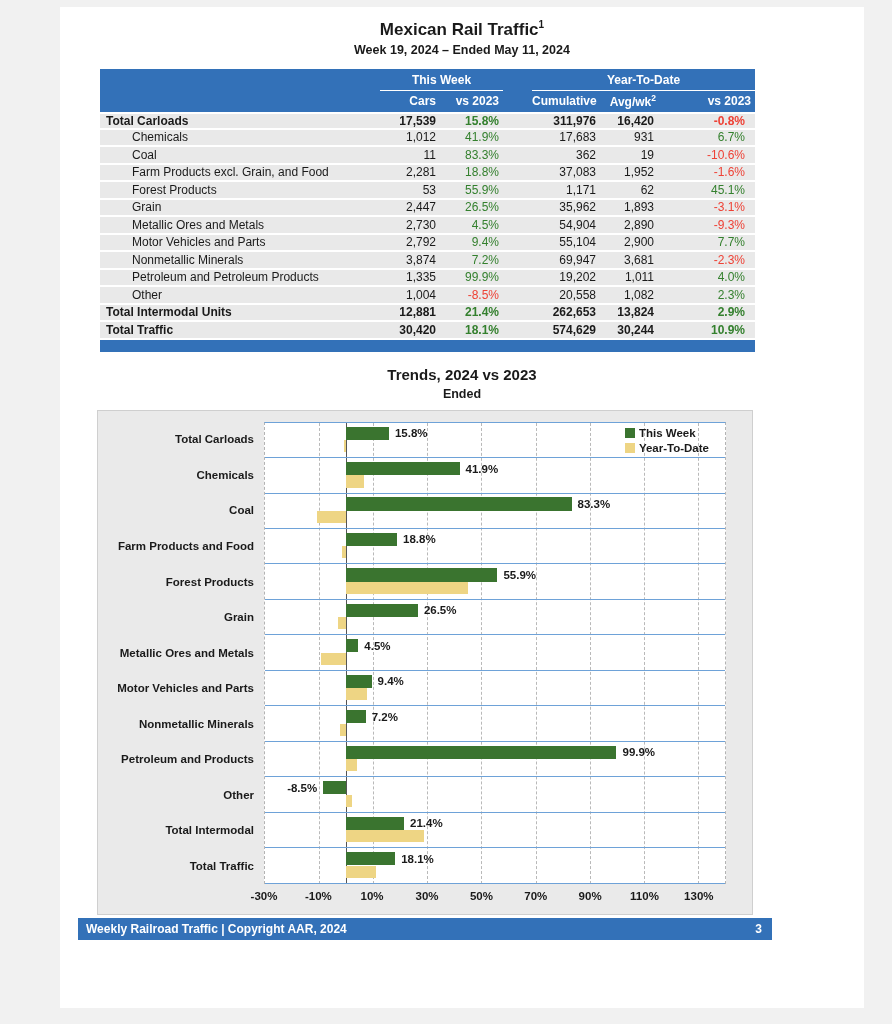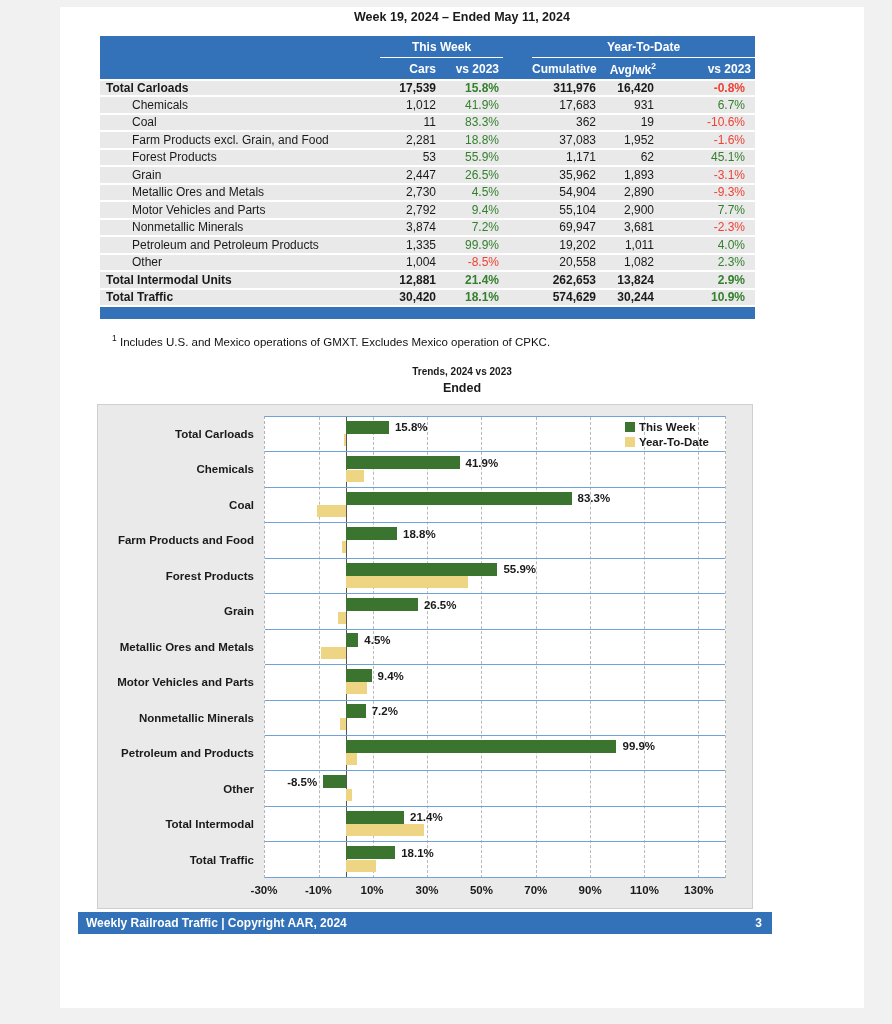"Mexican Rail Traffic1" div.title { html: none -> <div><span>Mexican Rail Traffic</span><sup>1</sup></div> }
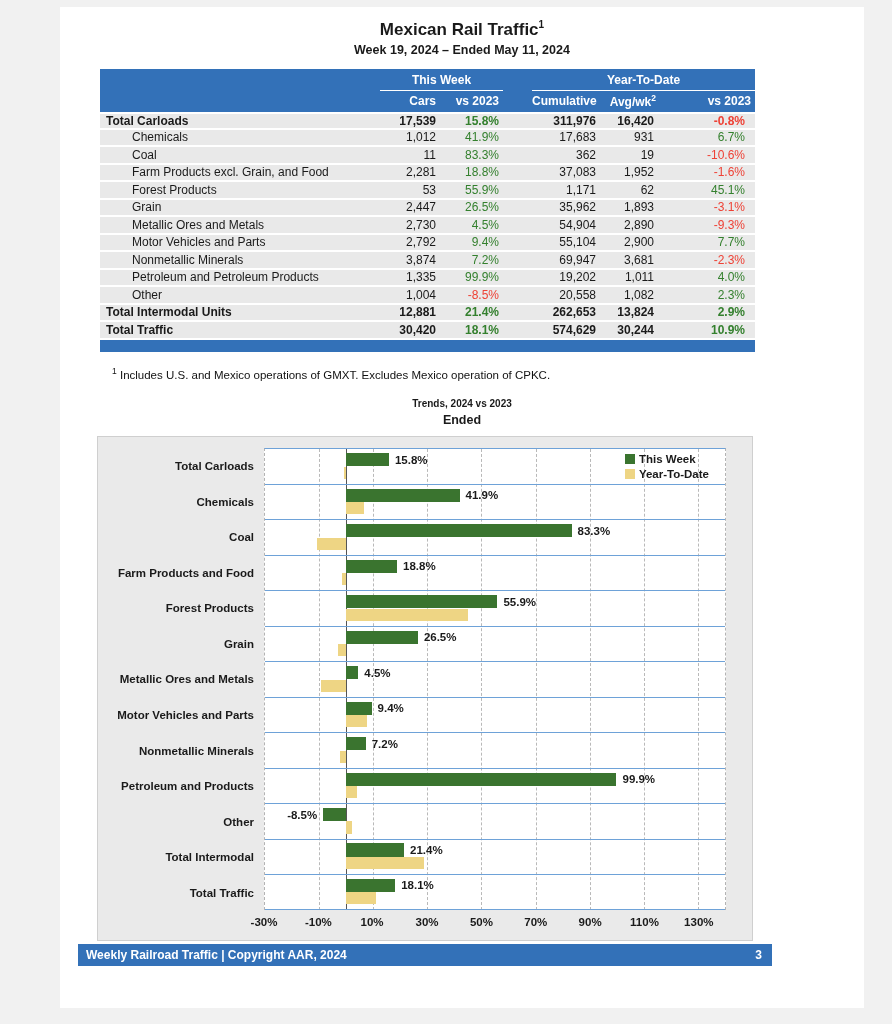"1 Includes U.S. and Mexico" div.footnote { html: <div><sup>1</sup> <span>Includes U.S. and Mexico operations of GMXT. Excludes Mexico operation of CPKC.</span></div> -> none }
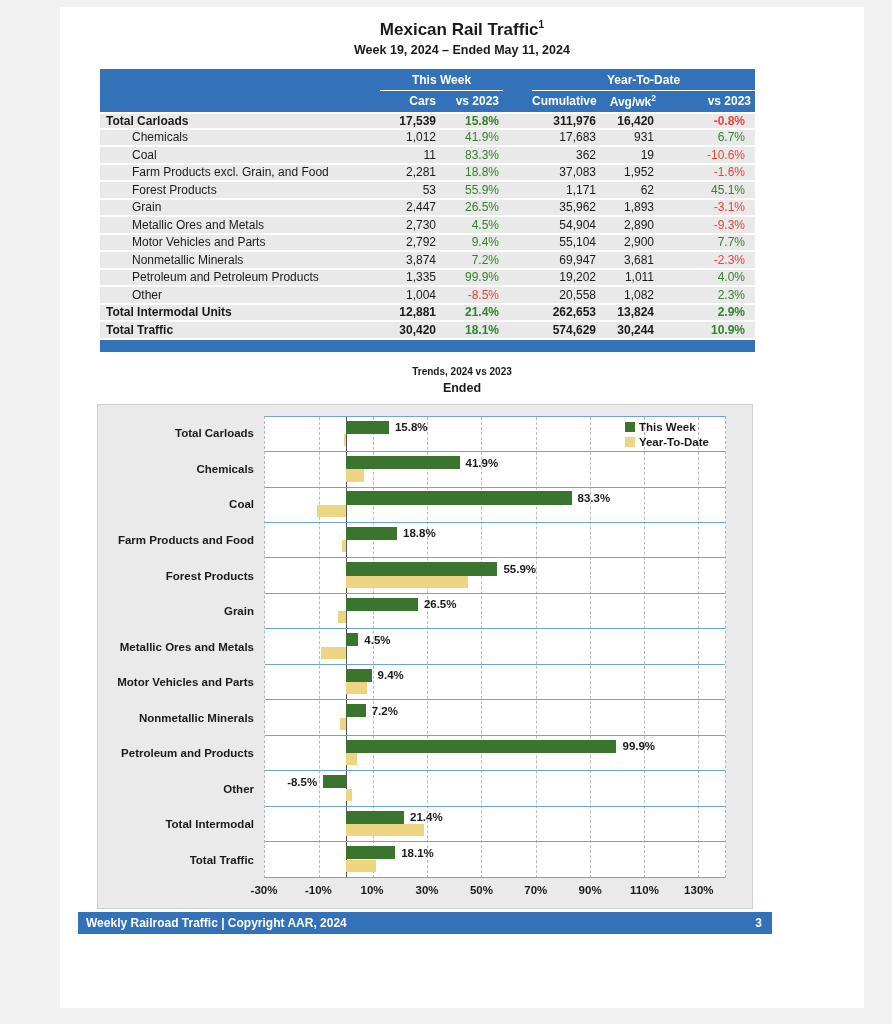"Trends, 2024 vs 2023" .chart-title { font-size: 10px -> 15px }
